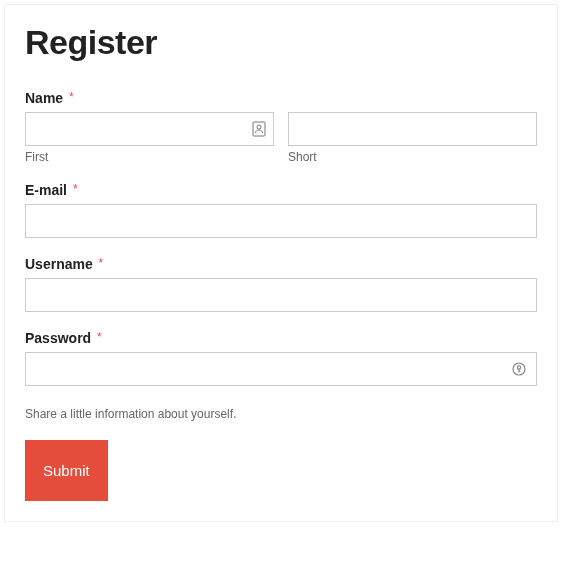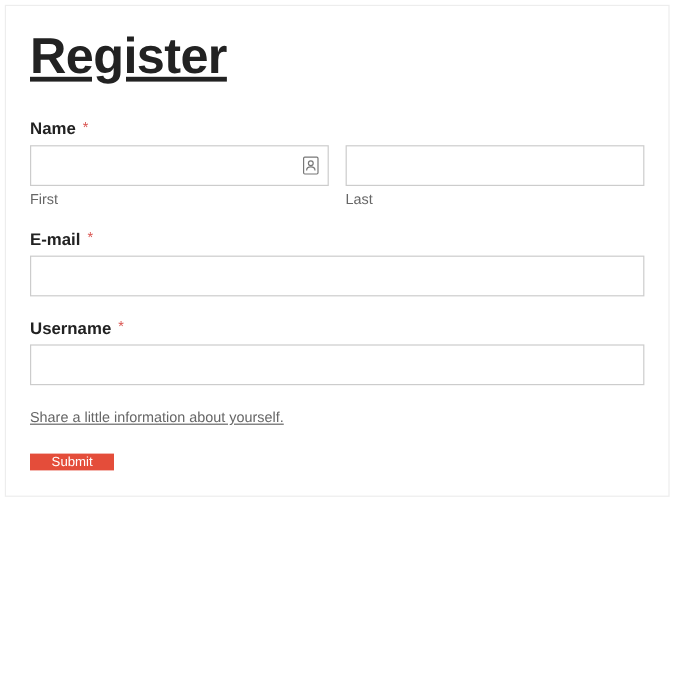"Register" h1.title { font-size: 42px -> 34px; text-decoration: underline -> none }
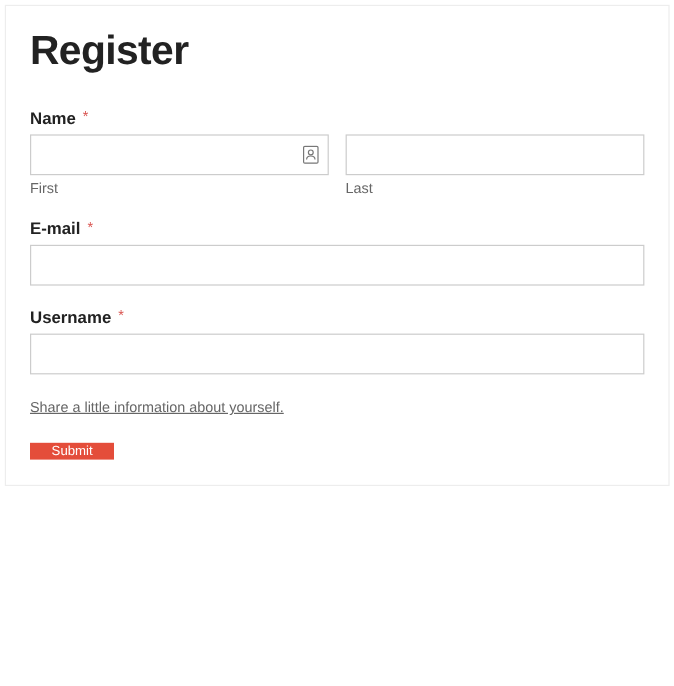"Last" span.sublabel { text: Last -> Short }
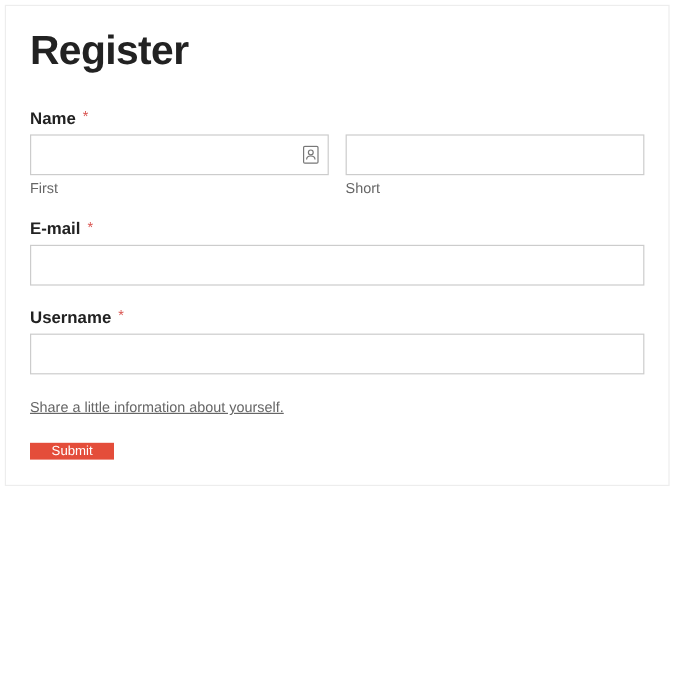"Password *" div.field { html: none -> <div> <label> <span>Password</span> <span>*</span> </label> <div> <input> <span> <svg> <circle></circle> <circle></circle> <path></path> </svg> </span> </div> </div> }
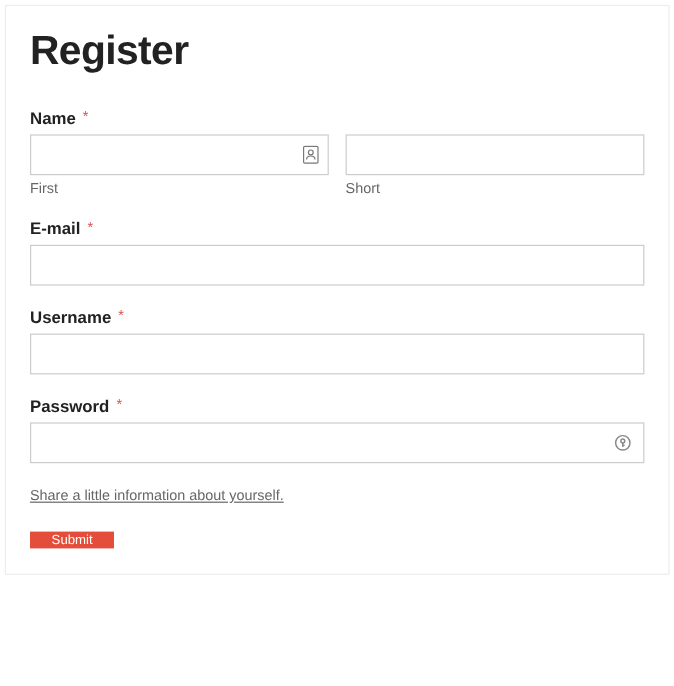"Share a little information about" .hint { text-decoration: underline -> none }
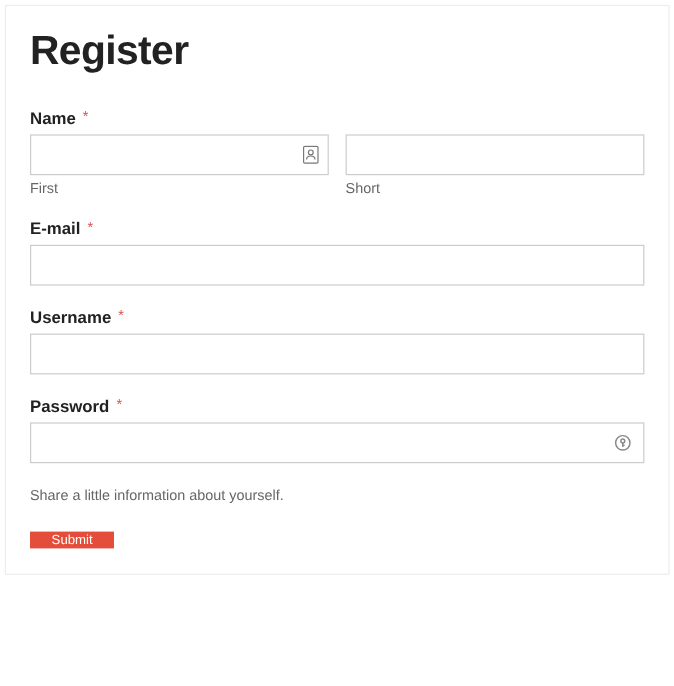"Submit" .submit-btn { font-size: 11px -> 15px; padding: 1px 18px -> 22px 18px }
